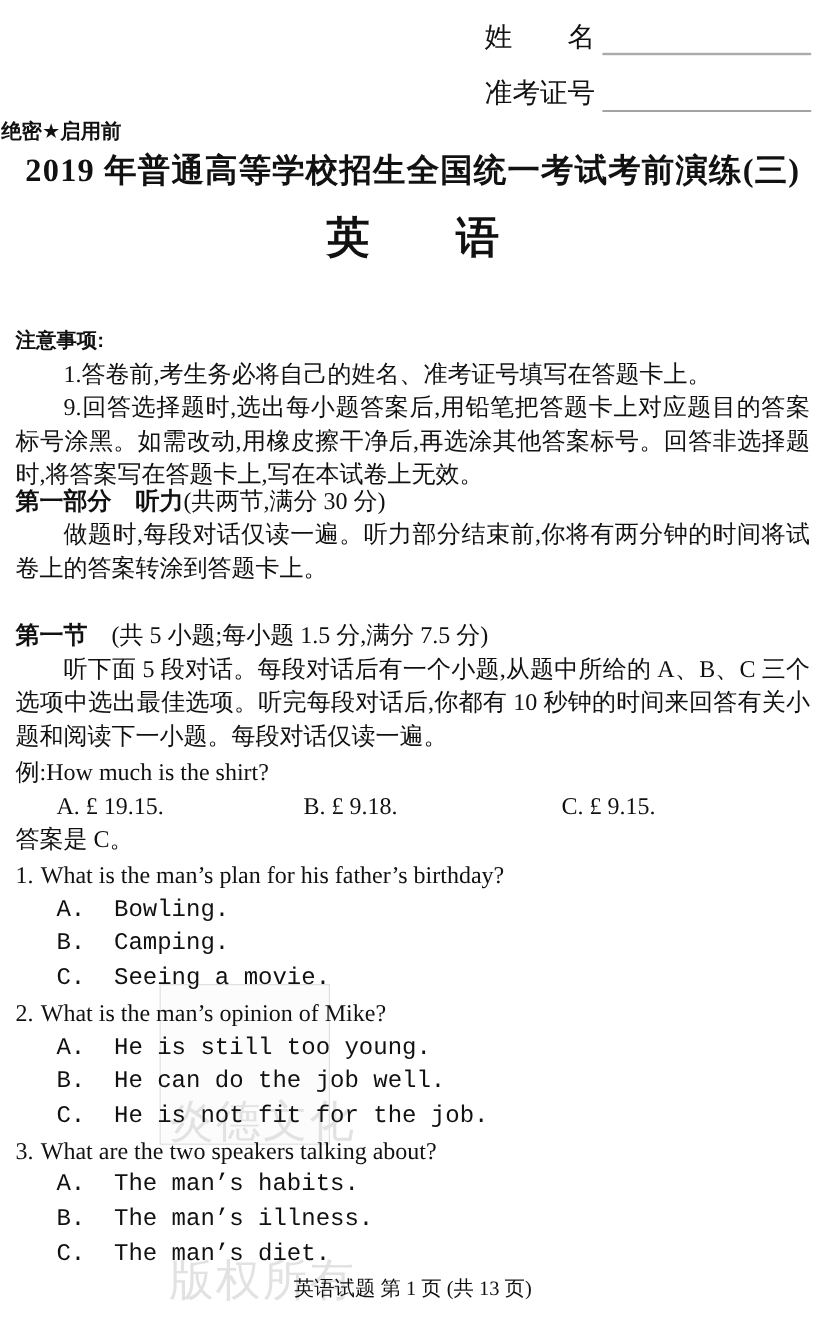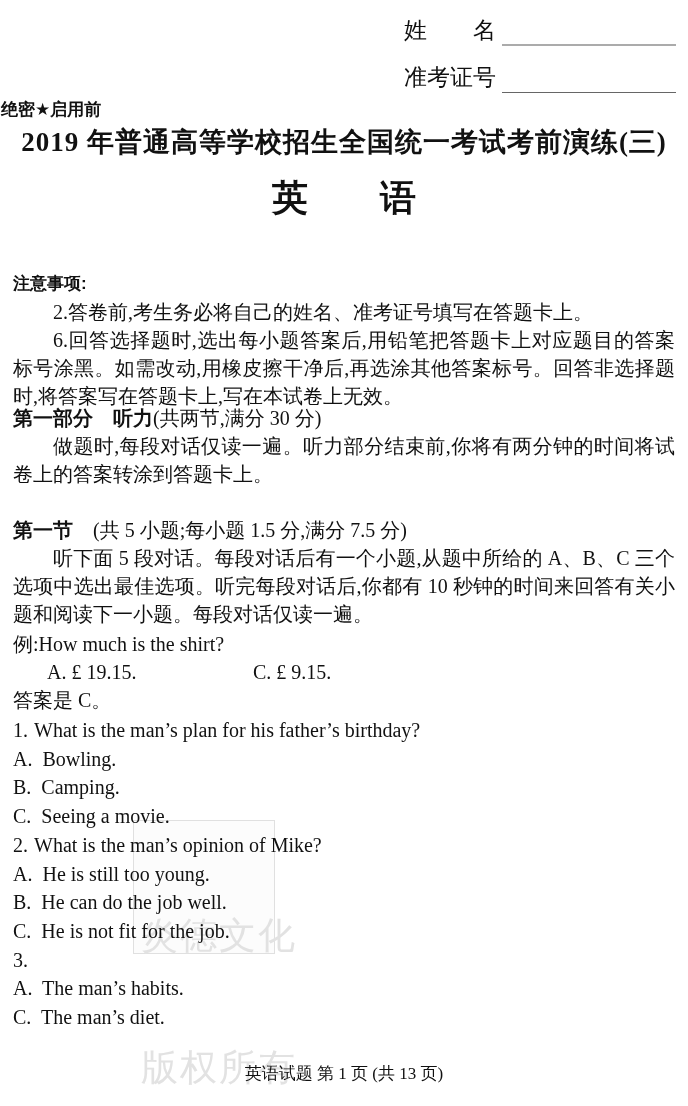"2.答卷前,考生务必将自己的姓名、准考证号填写在答题卡上。" p.indent { text: 2 -> 1 }
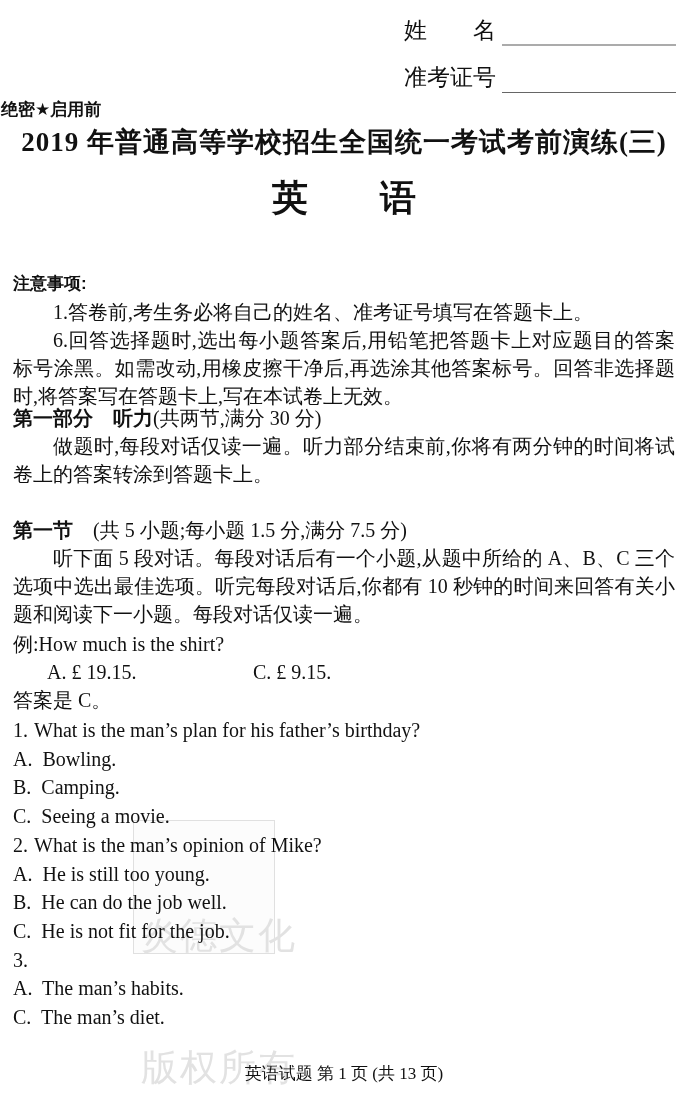"6.回答选择题时,选出每小题答案后,用铅笔把答题卡上对应题目的答案标号涂黑。如需" p.indent { text: 6 -> 9 }
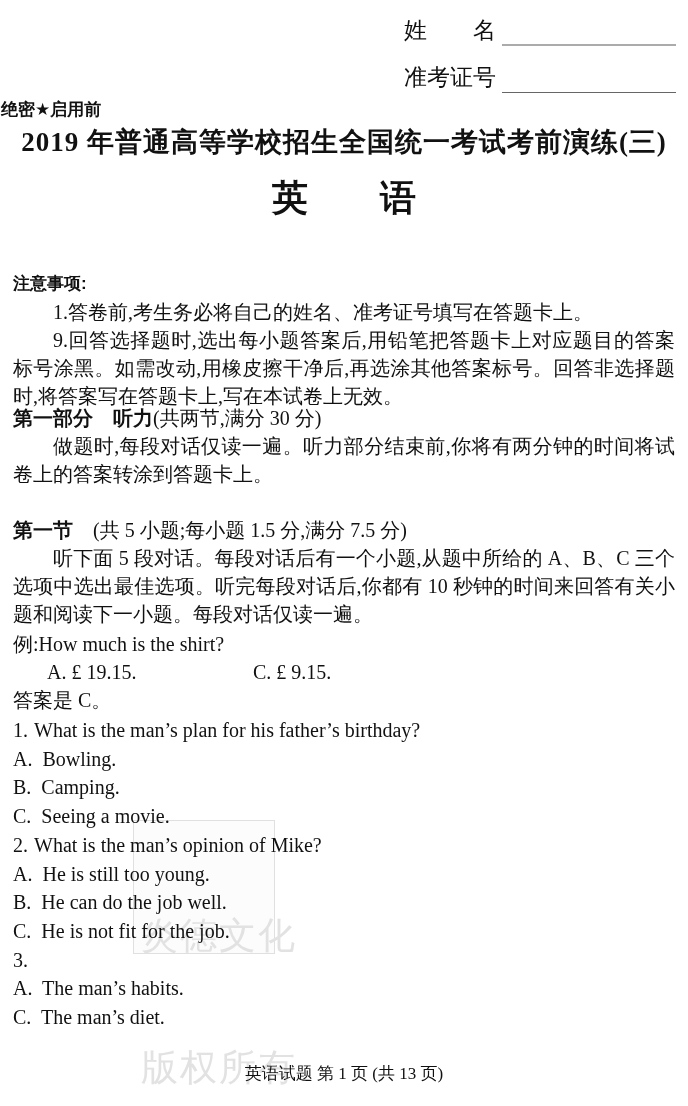"B. £ 9.18." span { html: none -> <span>B. £ 9.18.</span> }
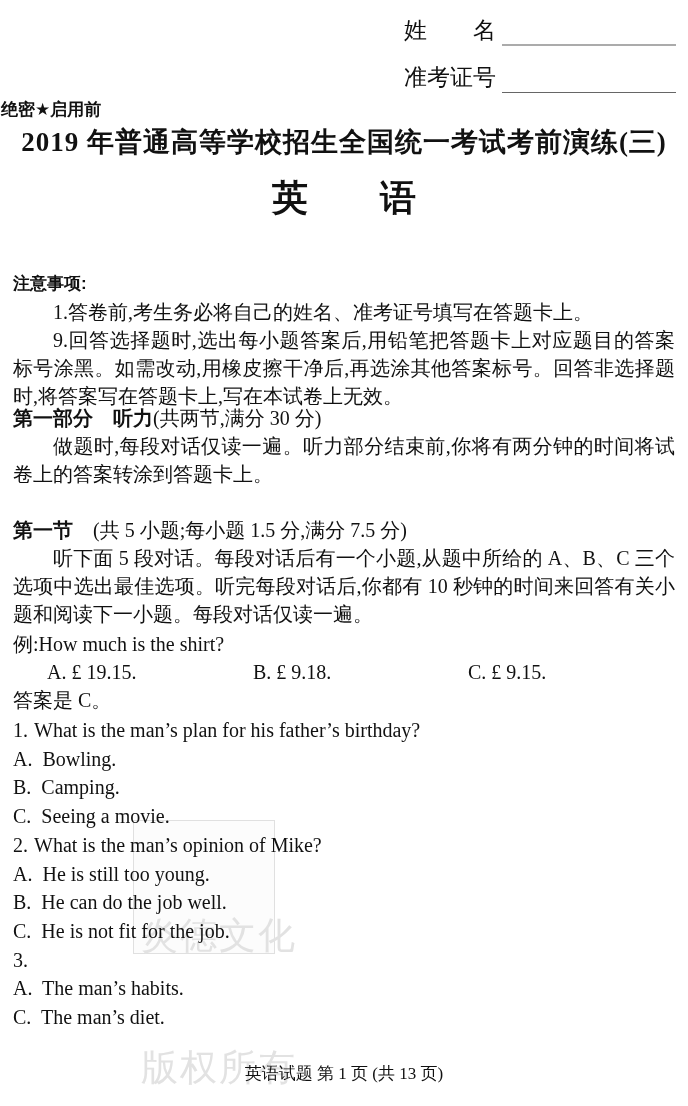"A. Bowling." .opt { font-family: none -> Liberation Mono, monospace; margin-left: none -> 34px }
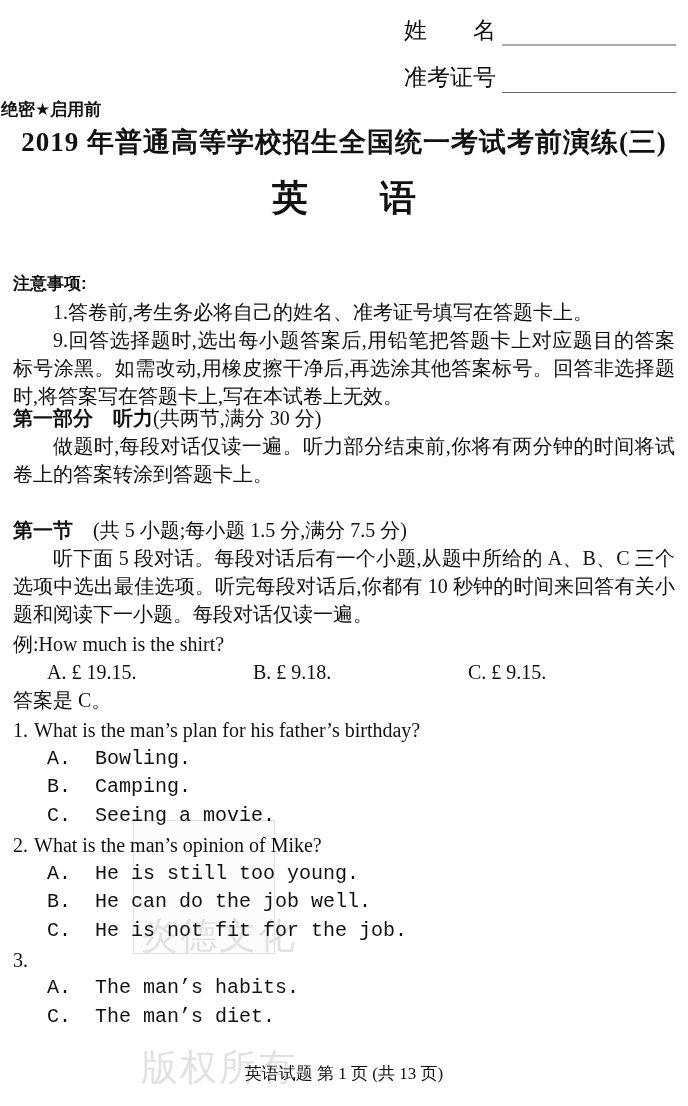"What are the two speakers" span.q-text { html: none -> <span>What are the two speakers talking about?</span> }
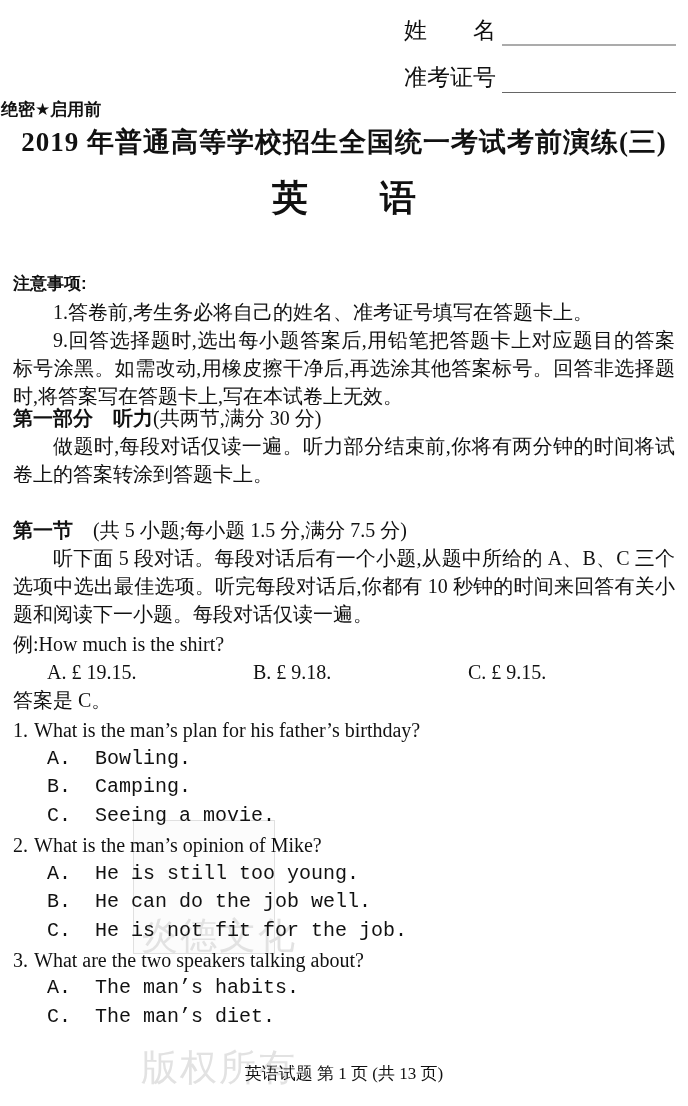"B. The man’s illness." div.opt { html: none -> <div>B. The man’s illness.</div> }
